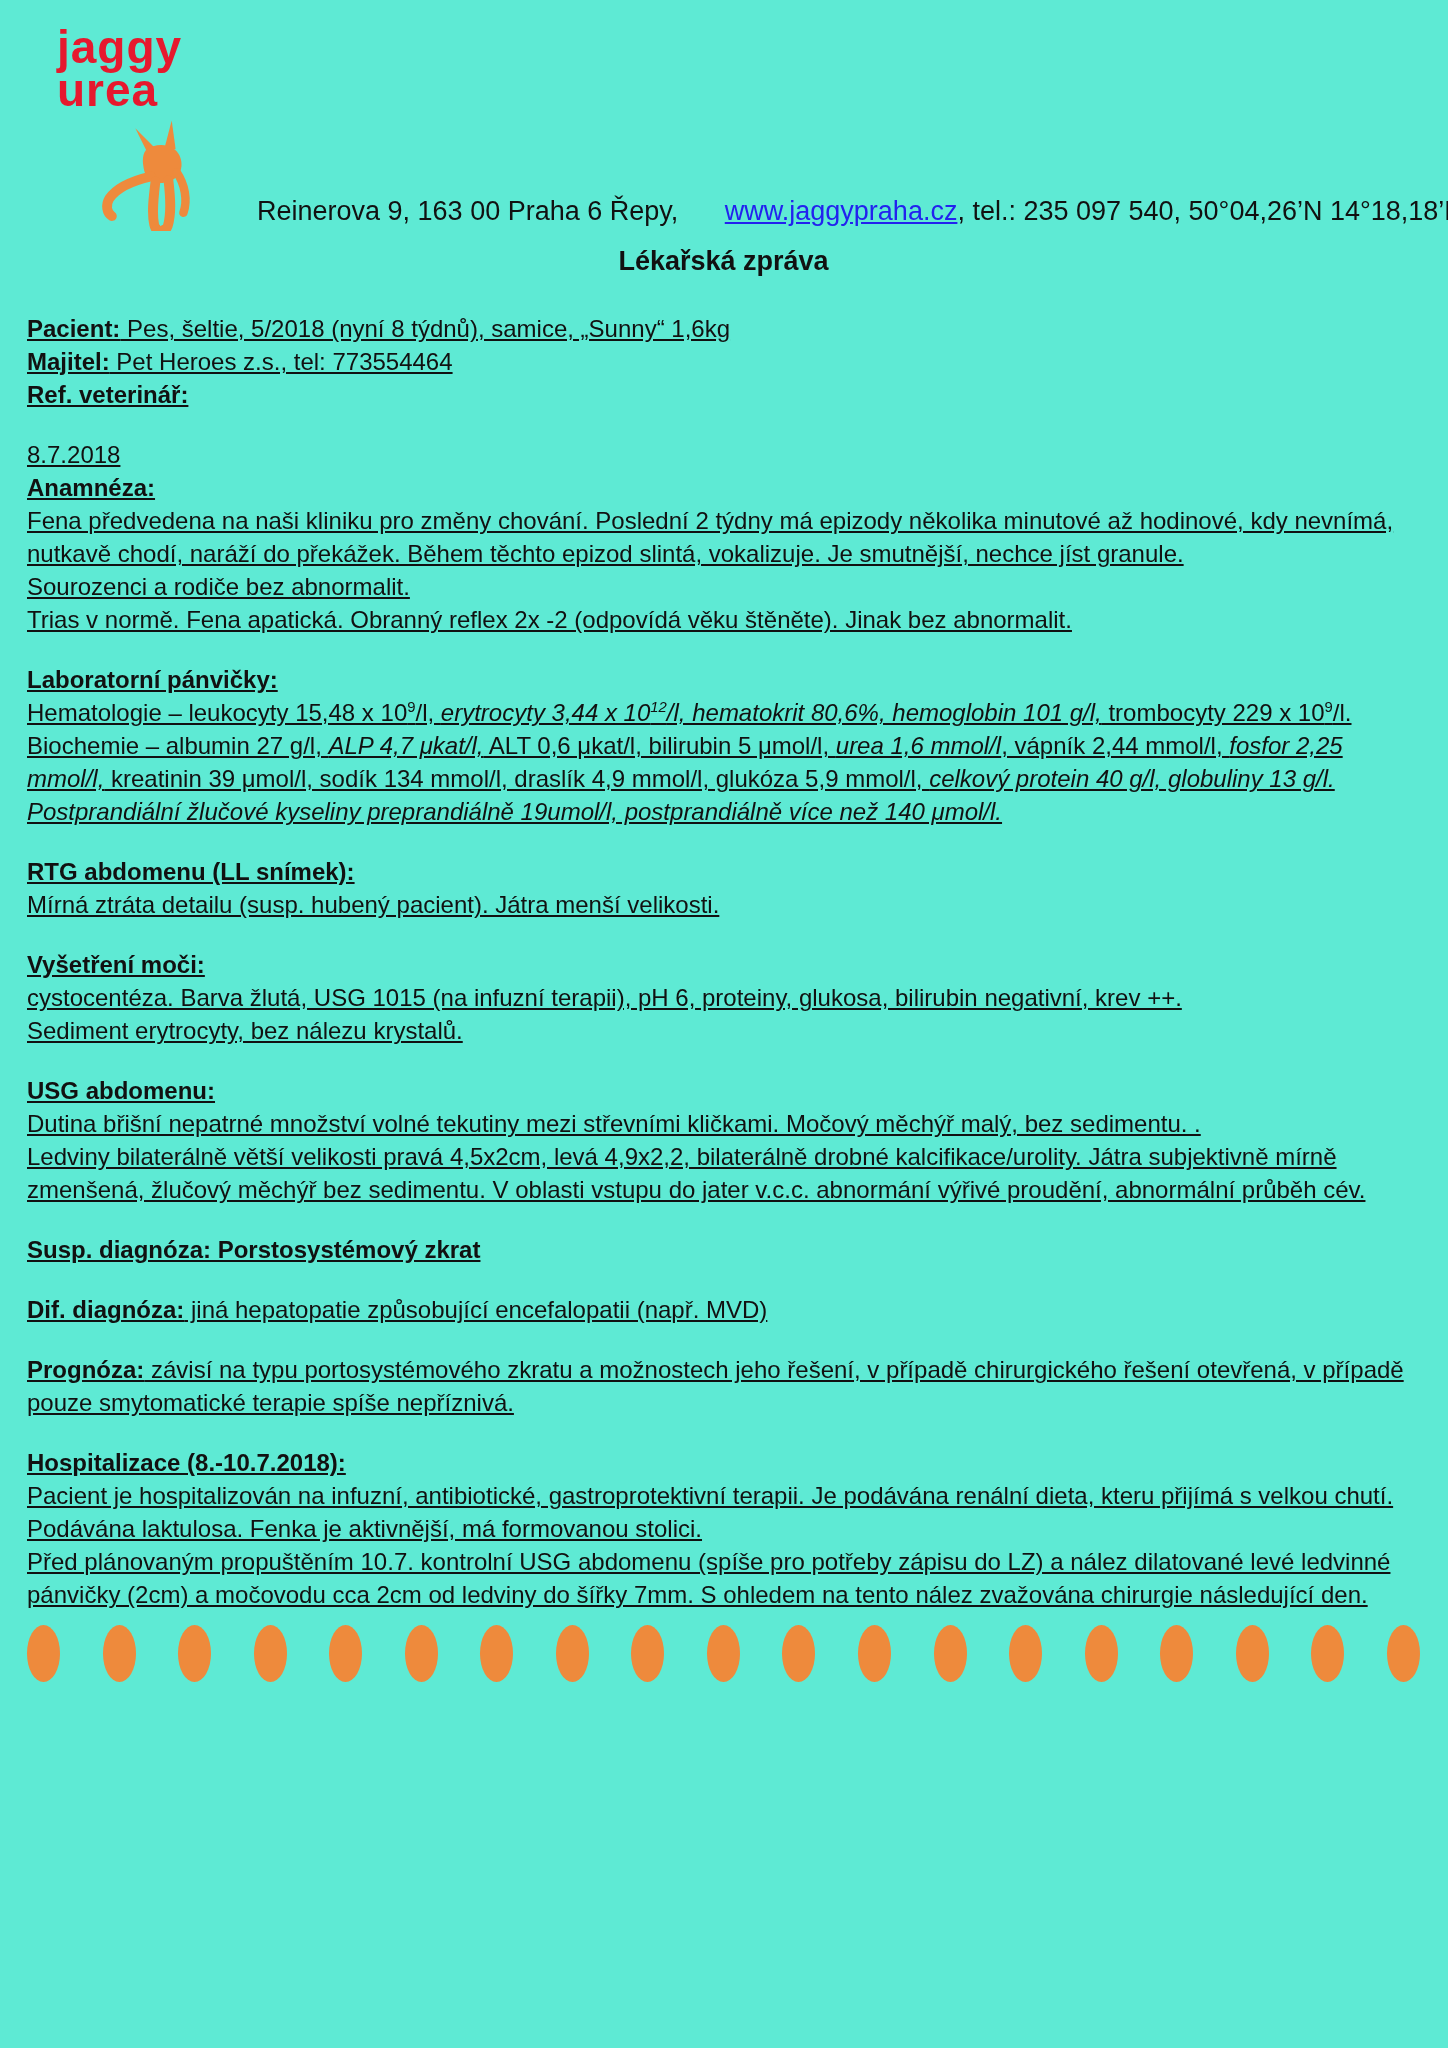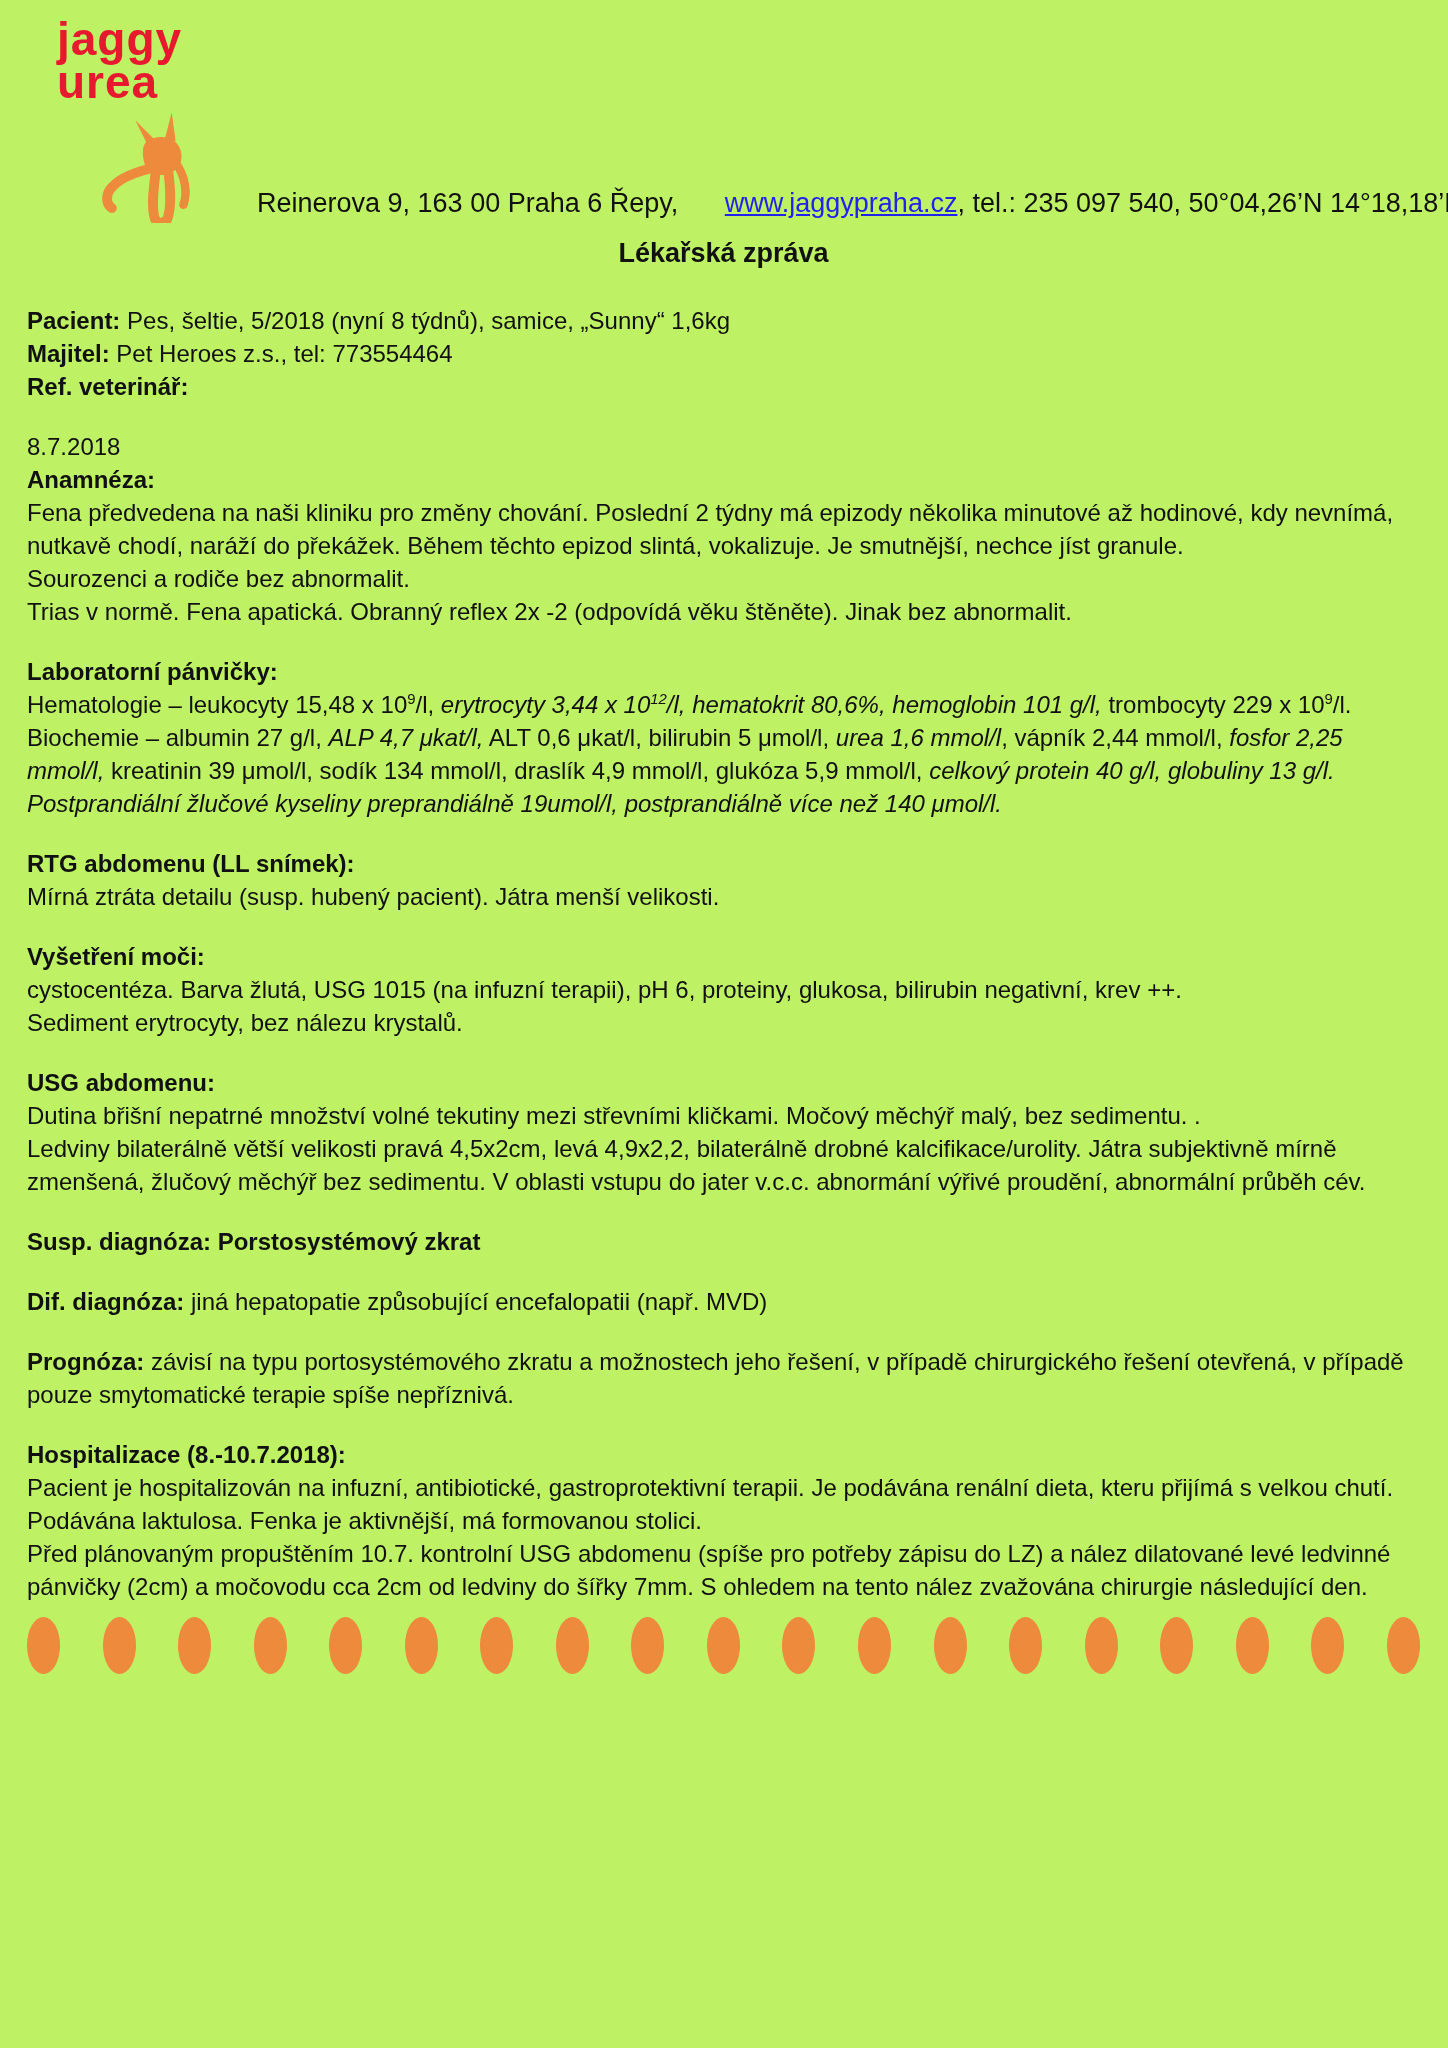"jaggy" .page { background: #bef264 -> #5eead4; padding: 0 28px 0 27px -> 8px 28px 0 27px }
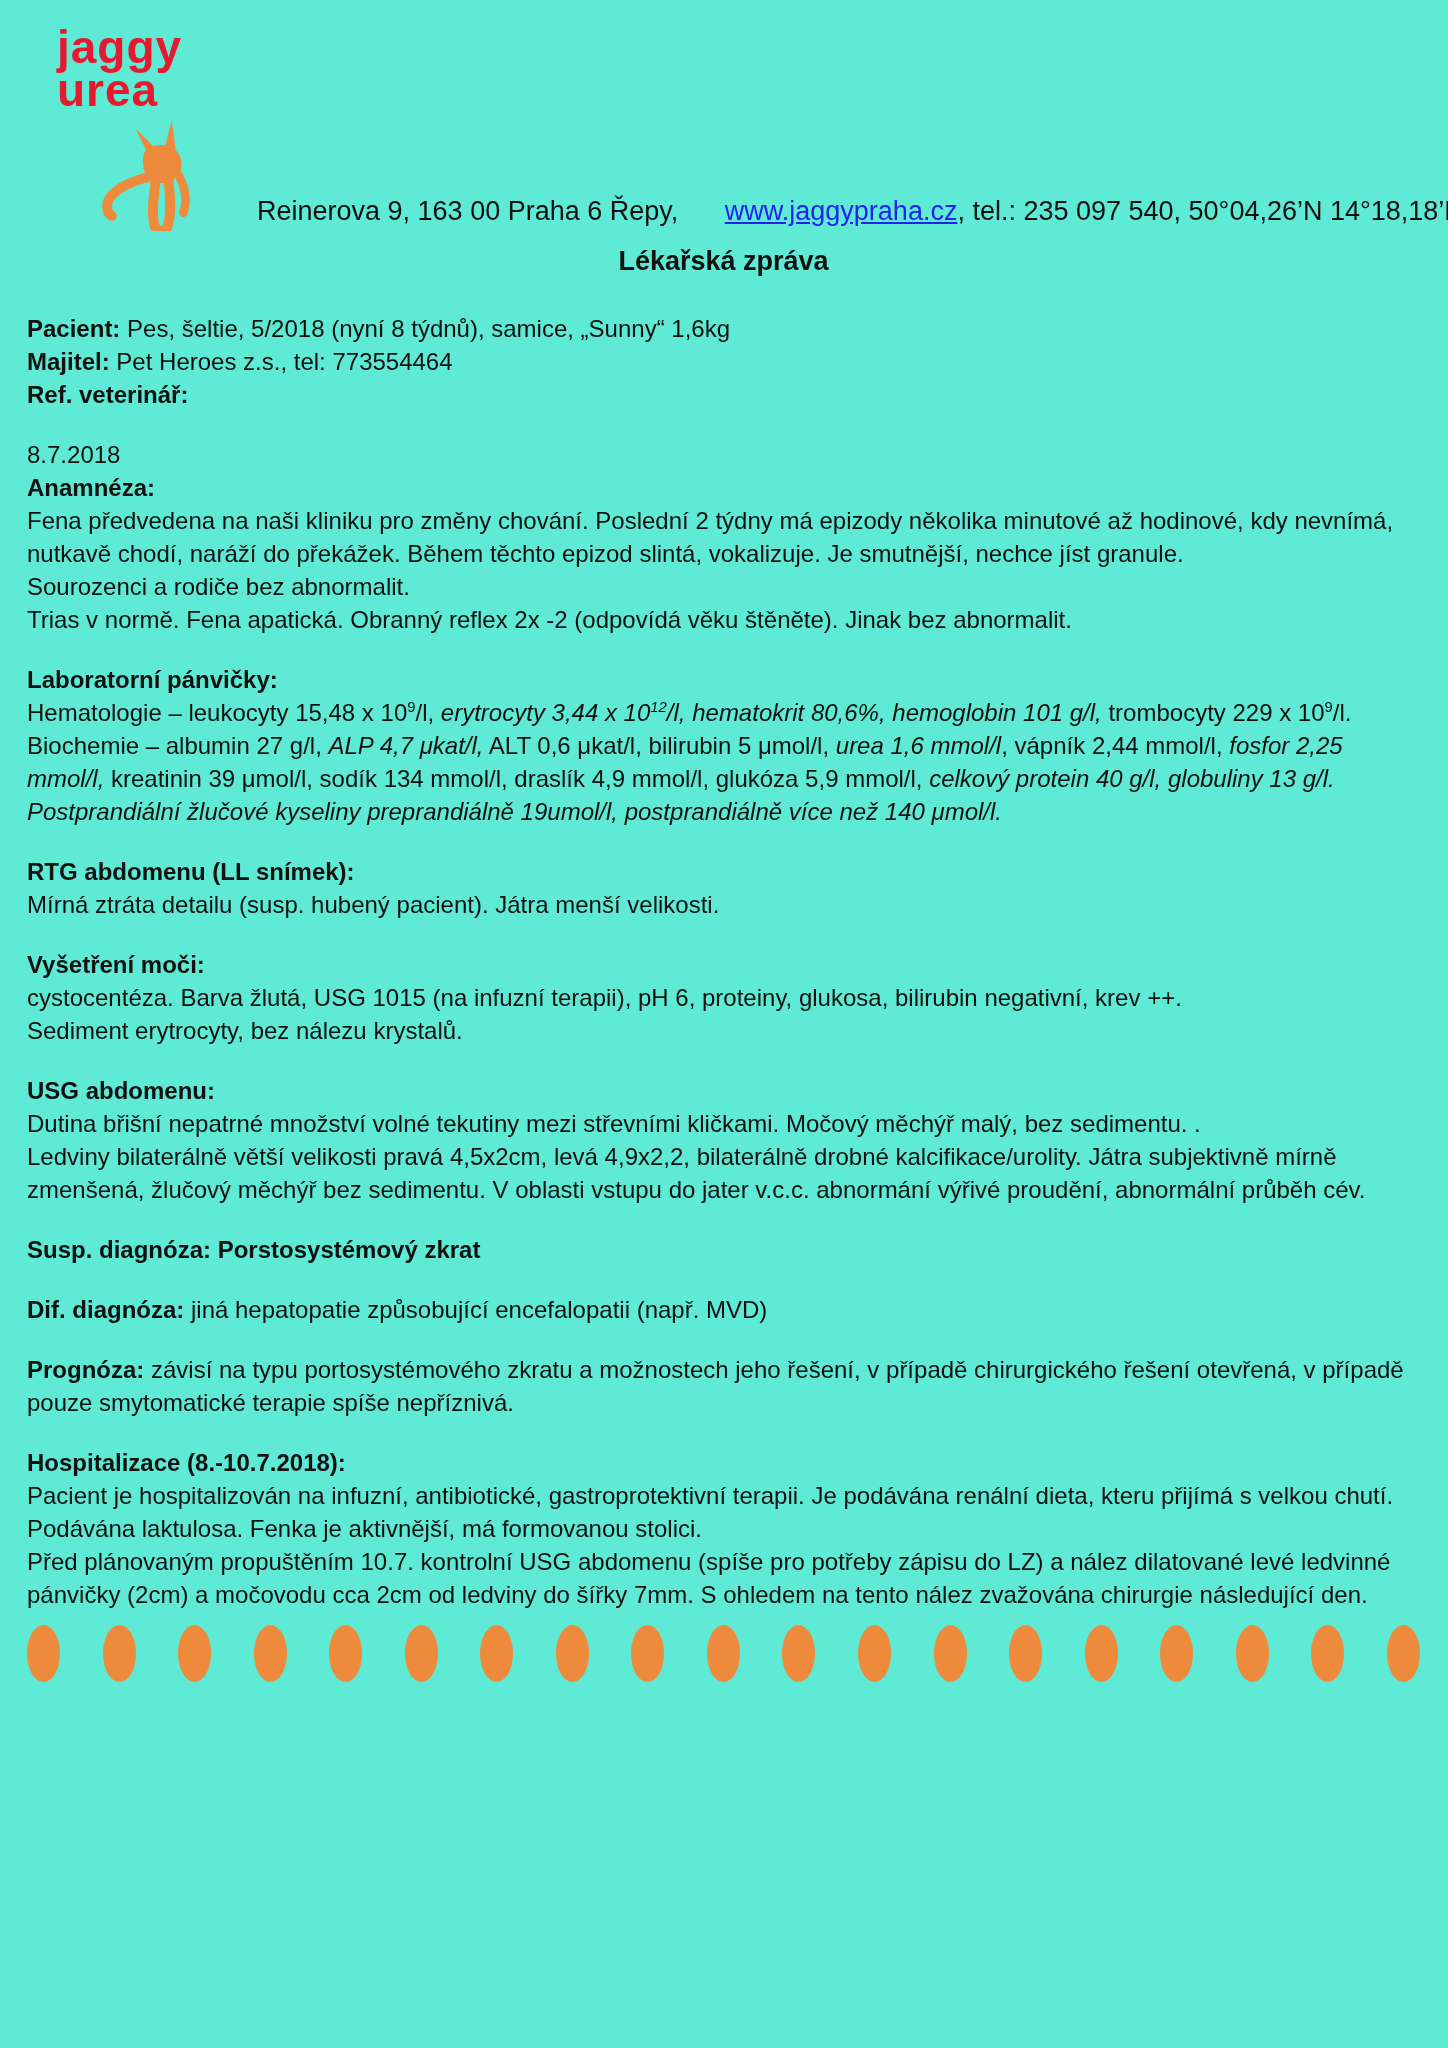"Pacient: Pes, šeltie, 5/2018 (nyní" .report { text-decoration: none -> underline }
